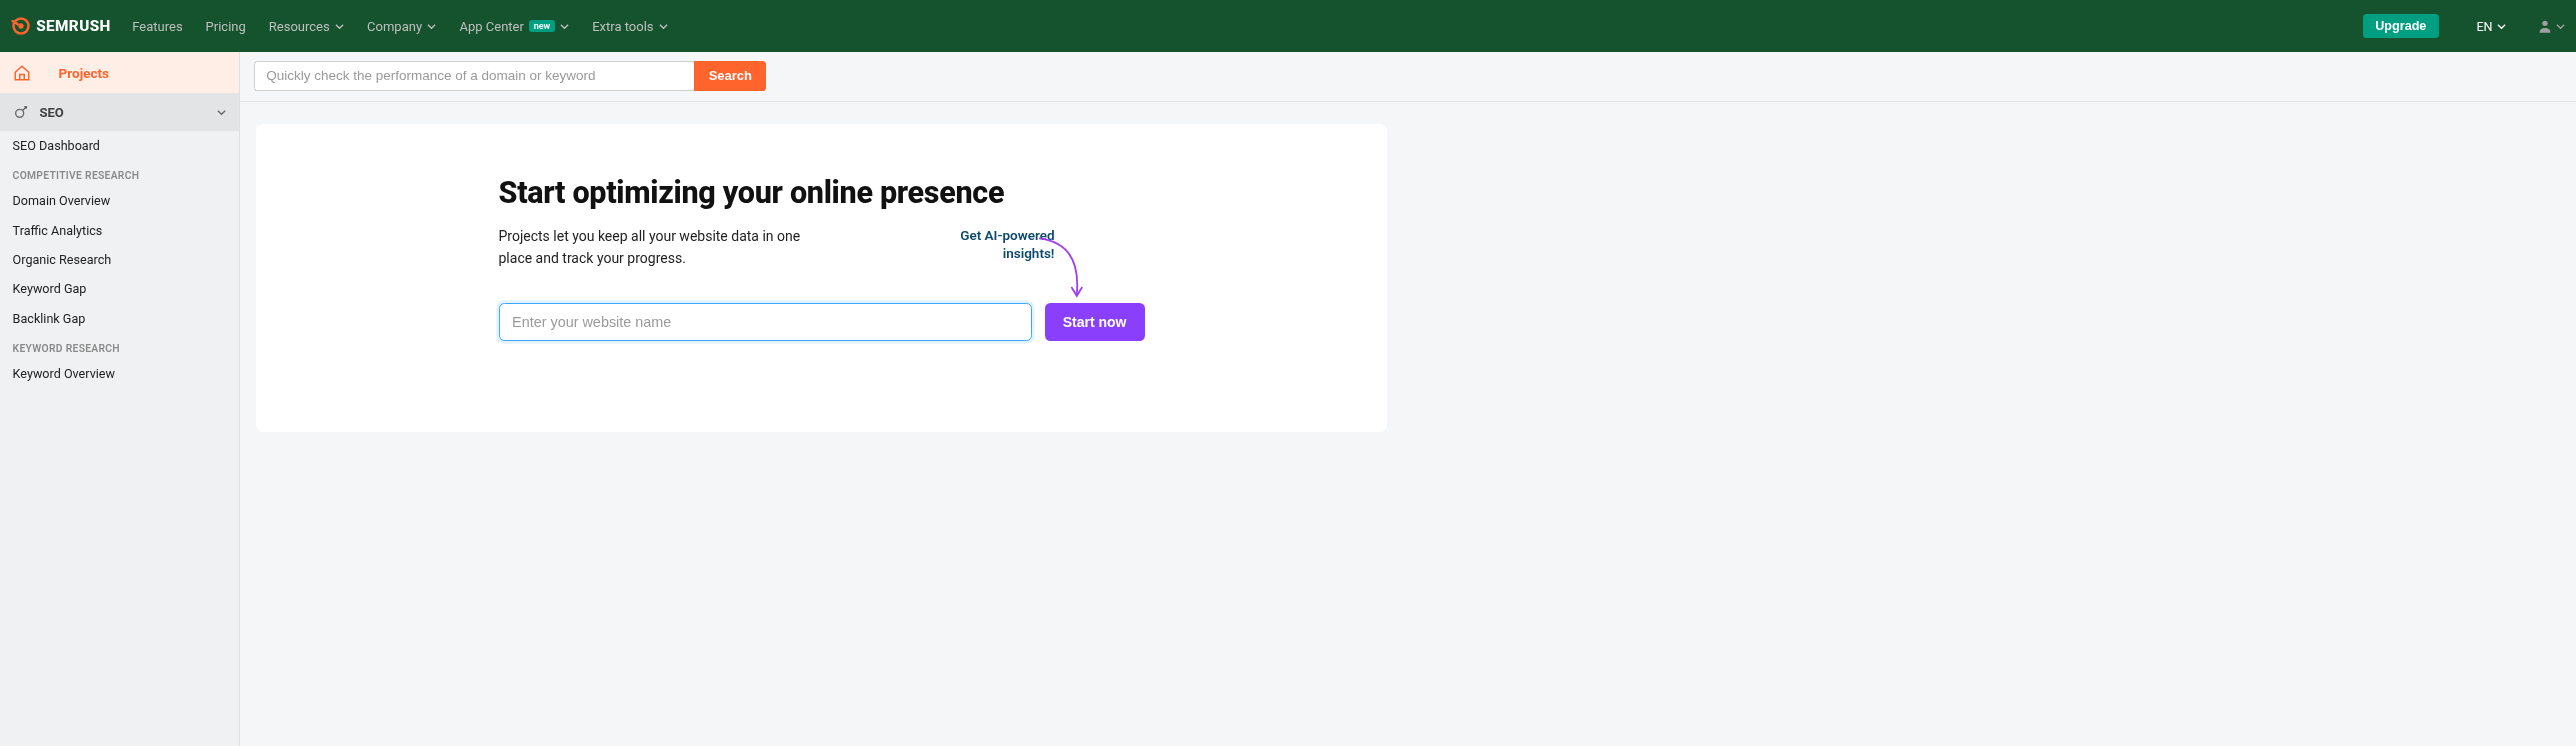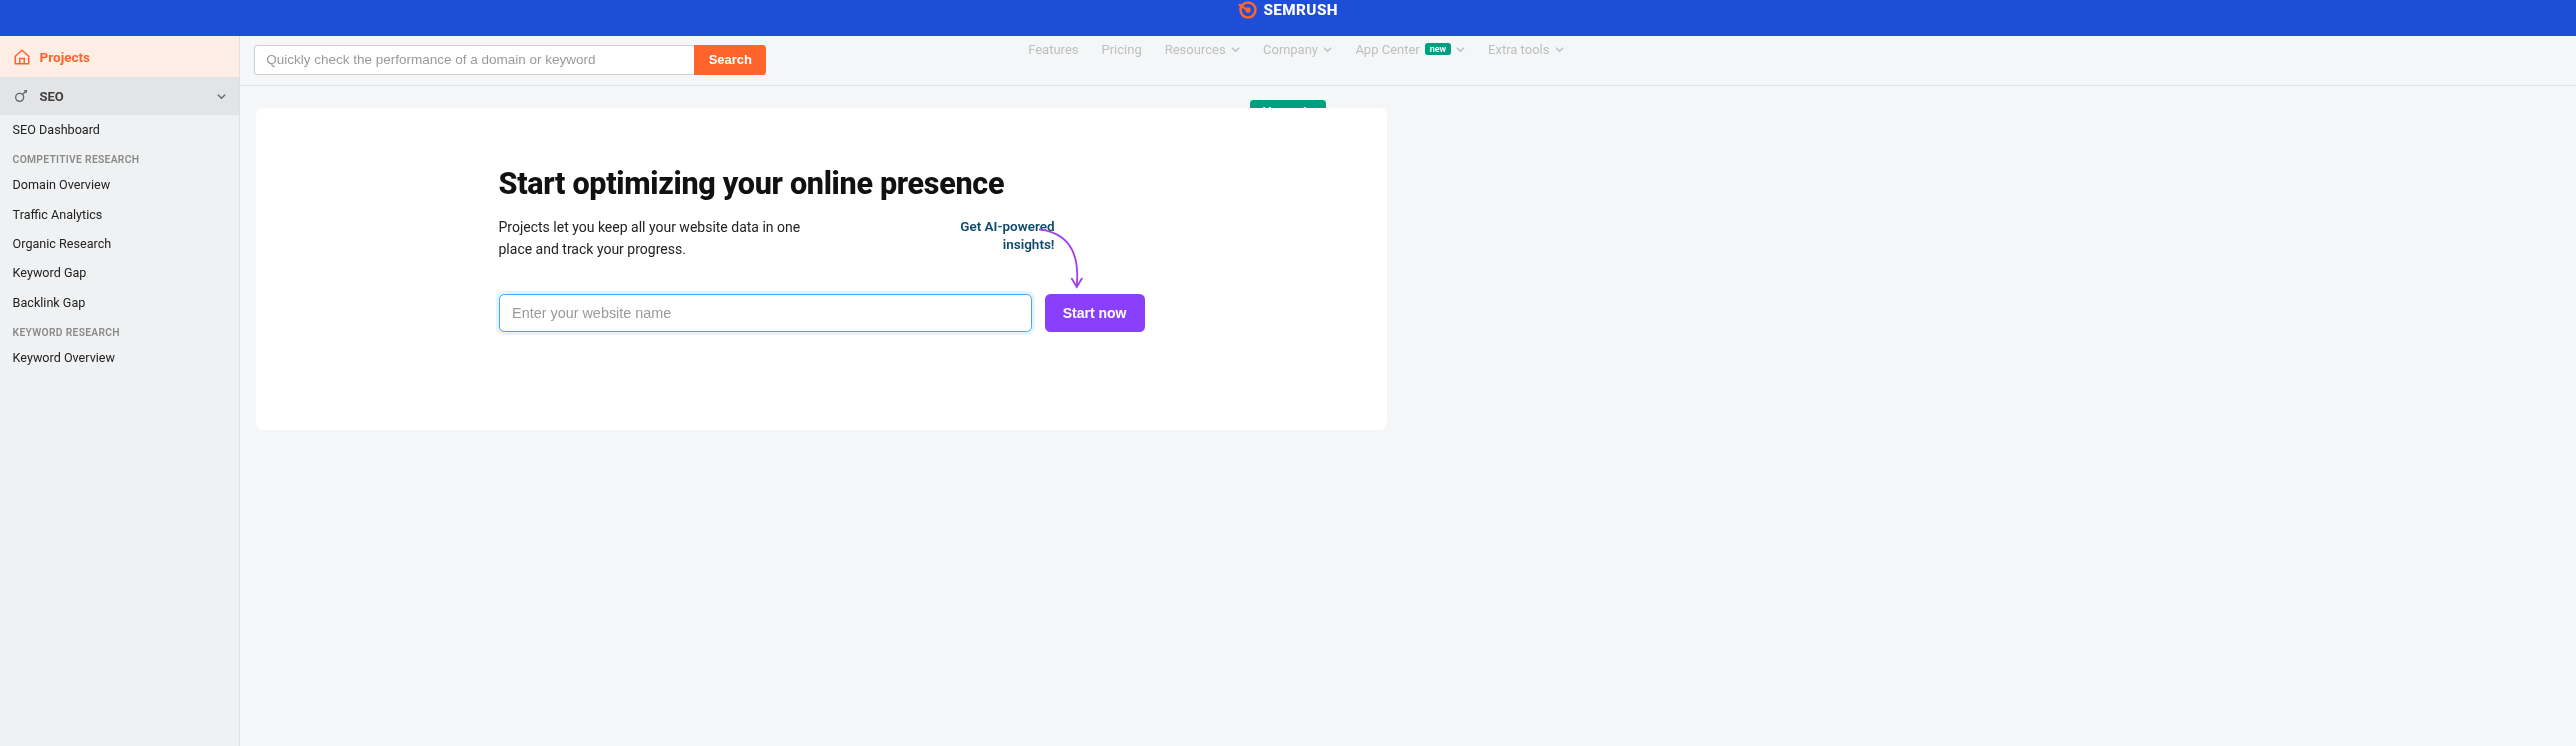"SEMRUSH" .topnav { background: #1d4ed8 -> #14532d; flex-direction: column -> none; height: 36px -> 52px }
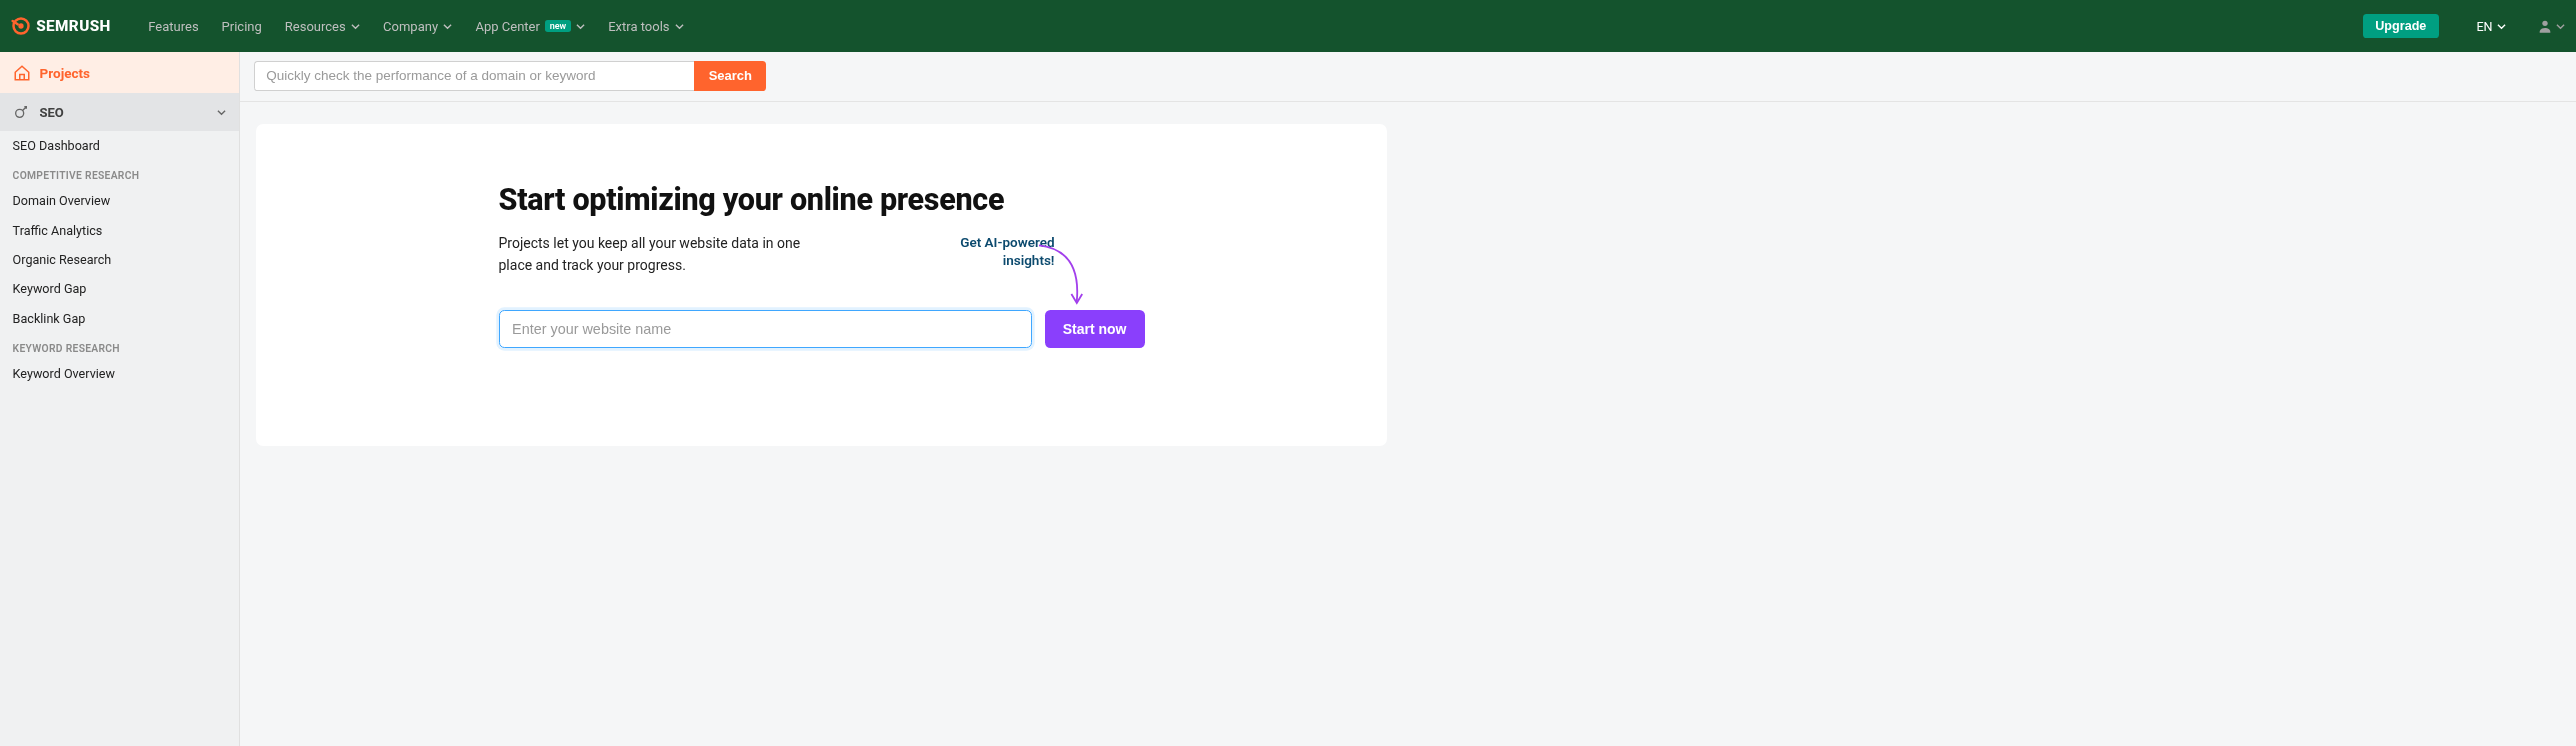"Features" .nav-links { margin-left: 16px -> none }
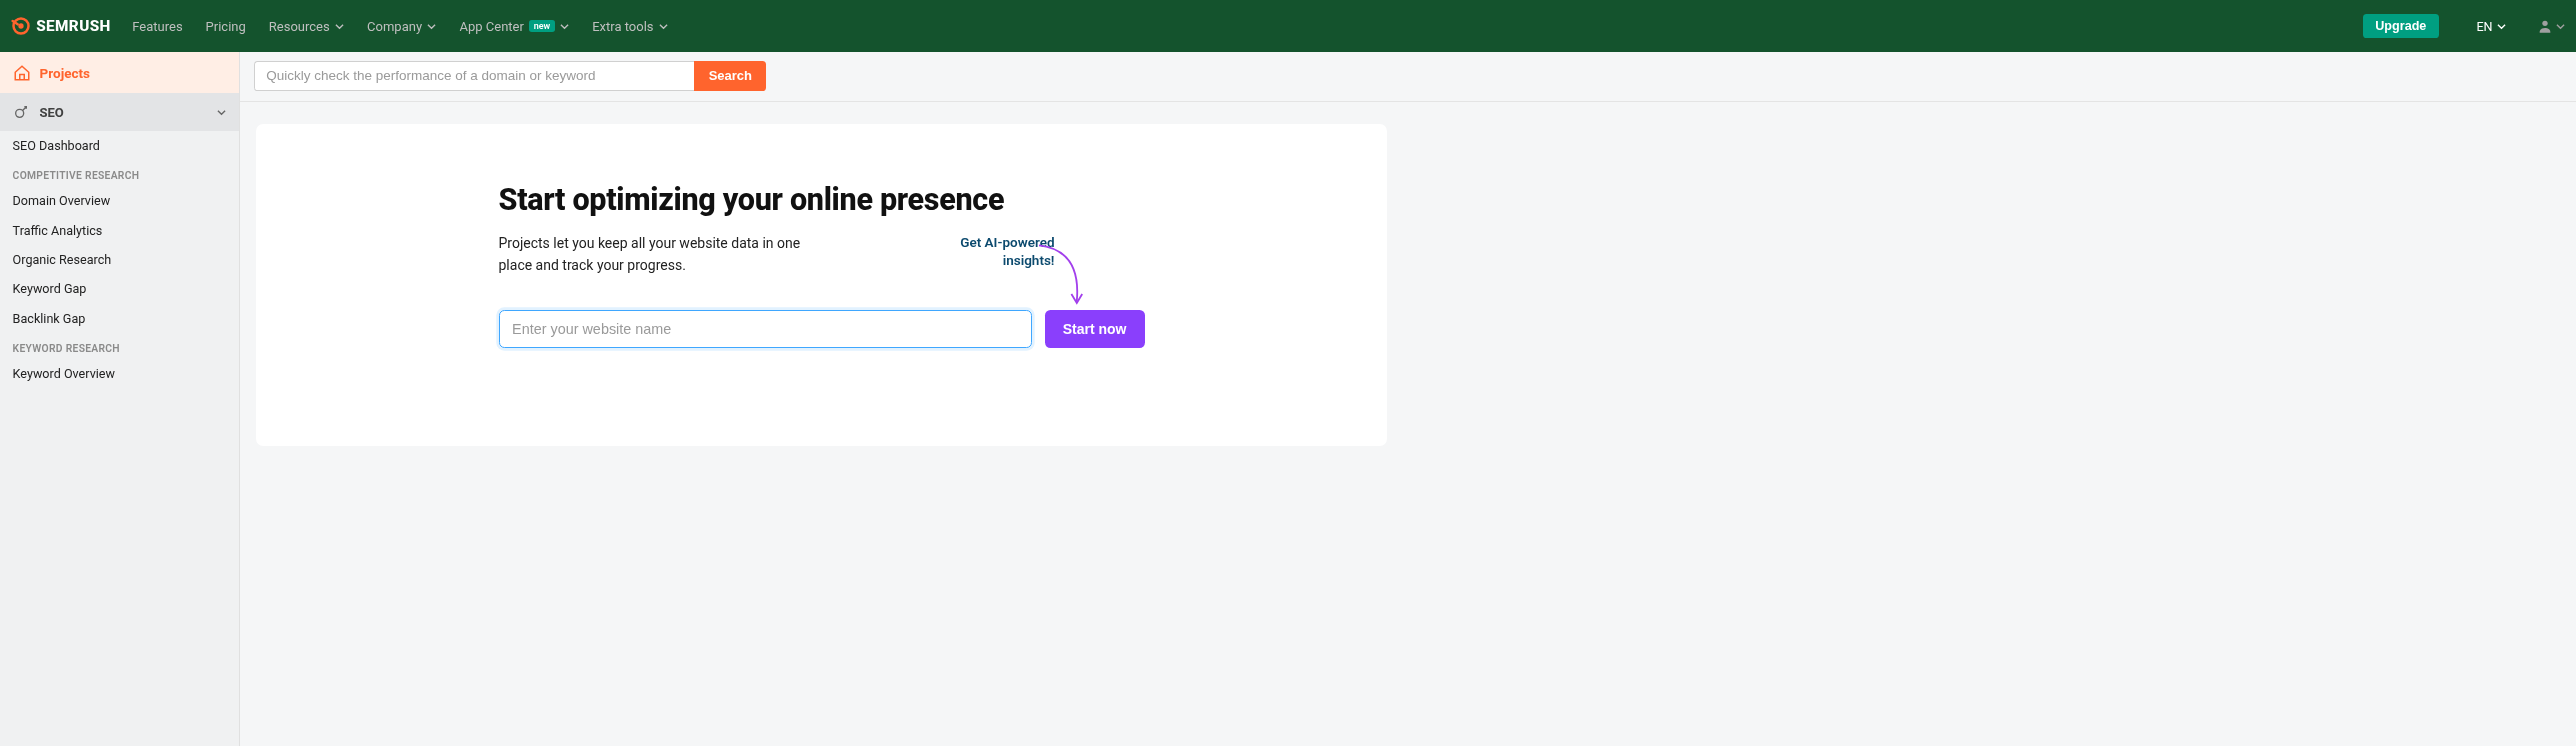"Projects" .sidebar-item { gap: 9px -> 28px }
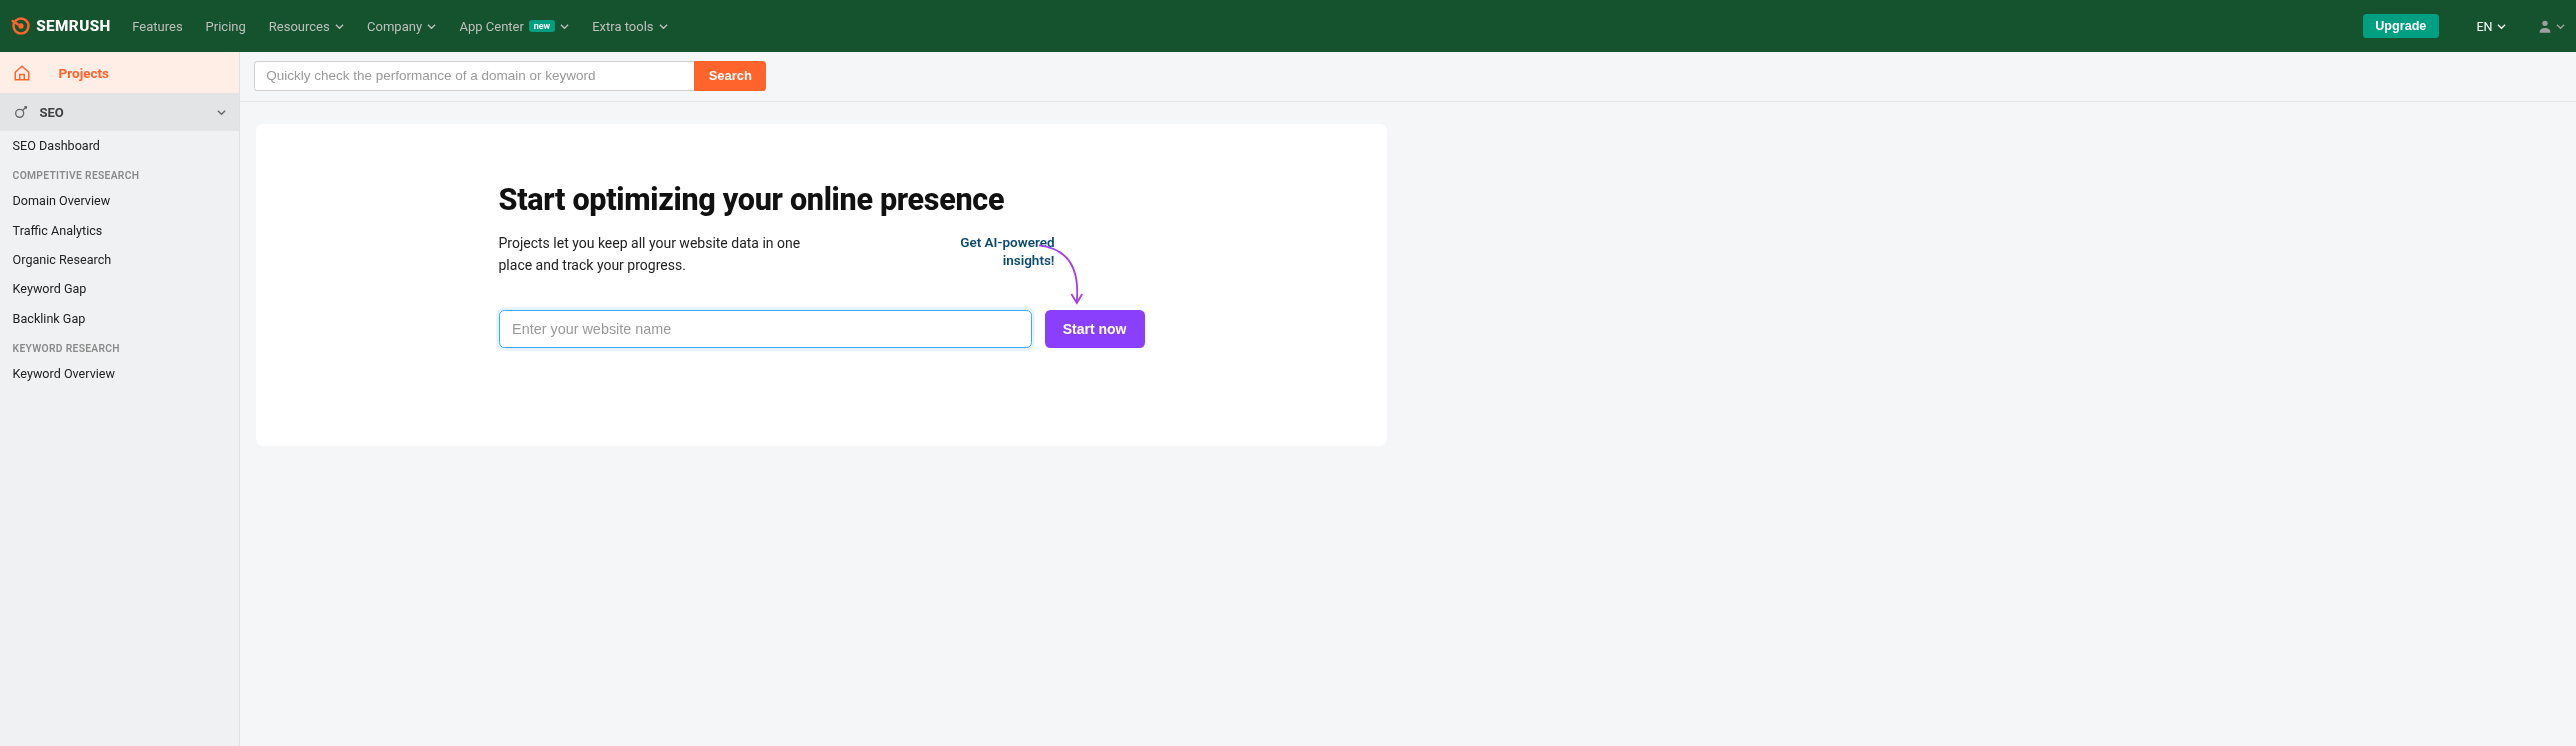"Start optimizing your online presence" .hero { margin: 8px auto -> 1px auto }
